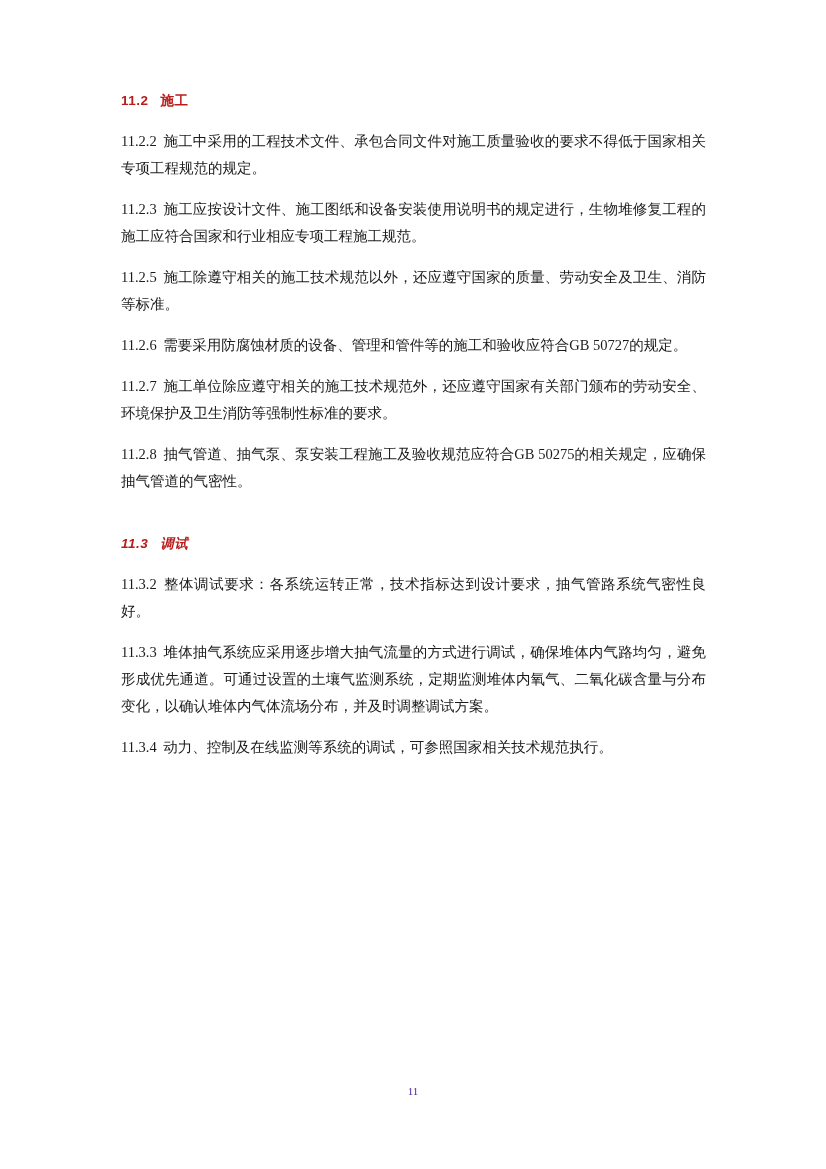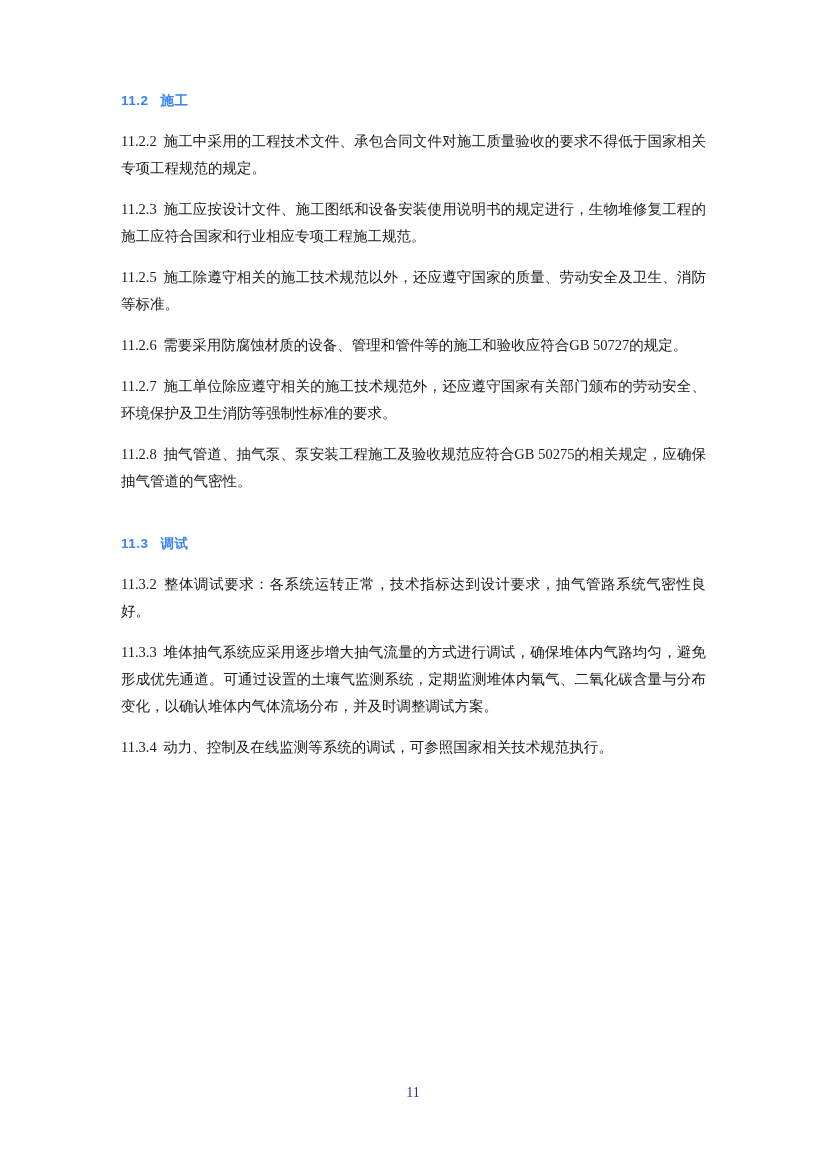"11.2 施工" .section-heading { color: #3b82f6 -> #b91c1c }
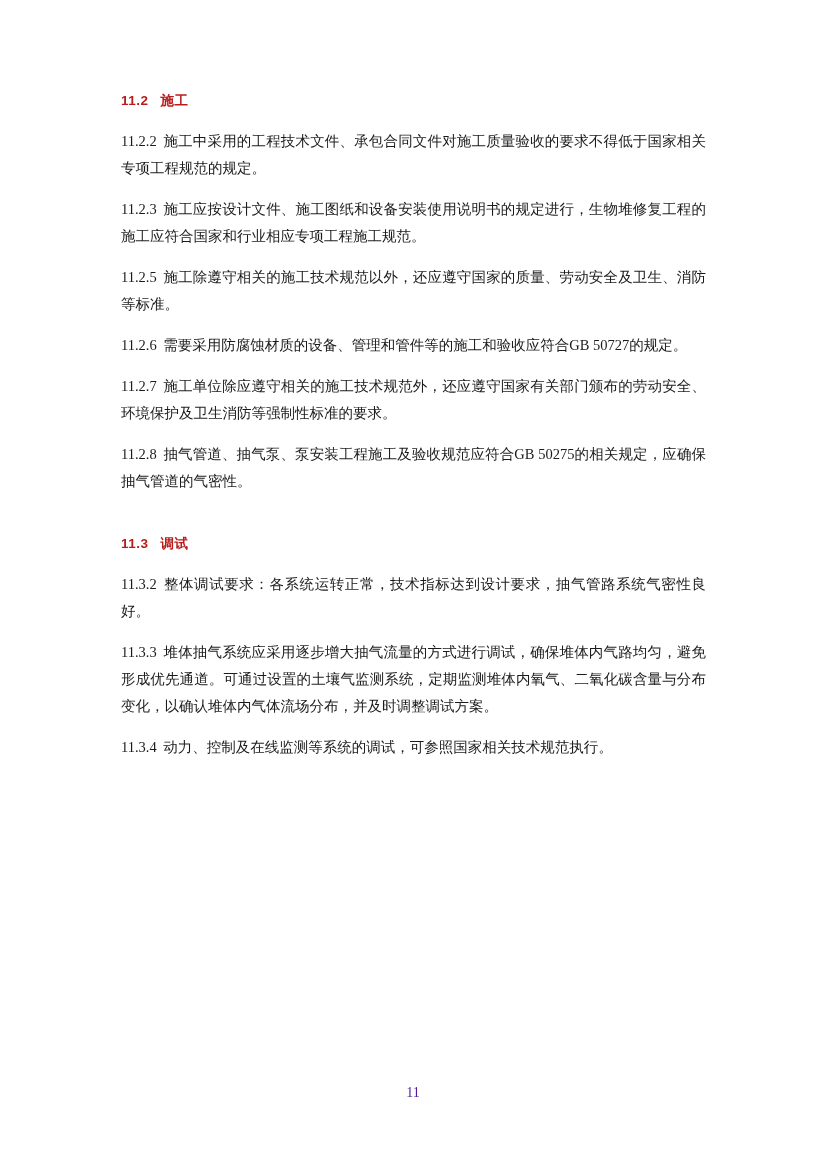"11.3 调试" .section-heading.second { font-style: none -> italic }
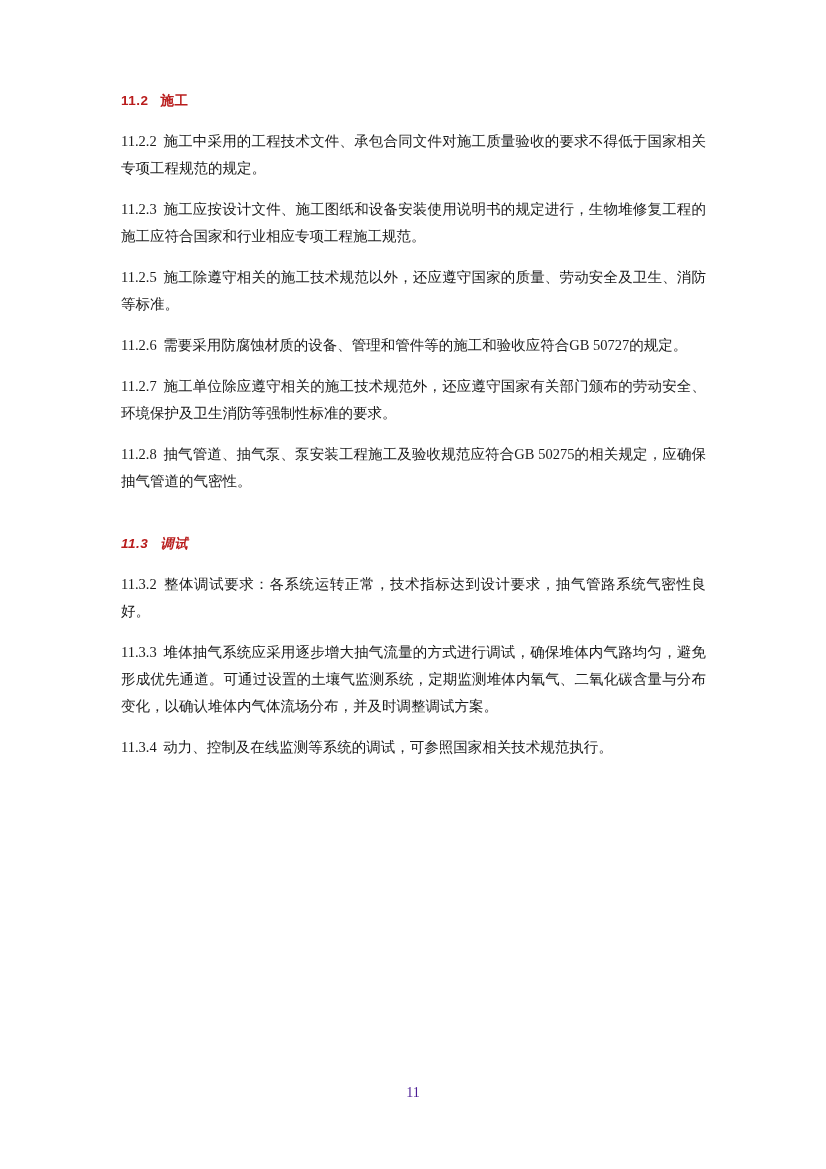"11" .page-number { font-size: 14px -> 11px }
